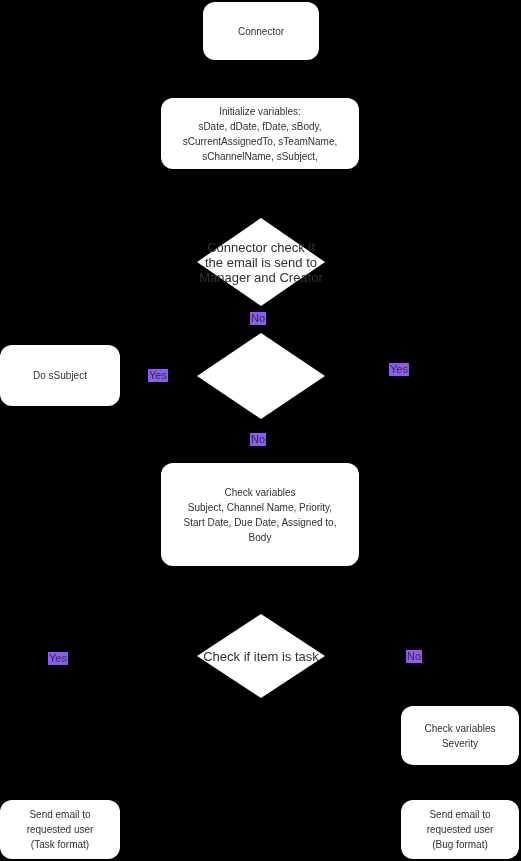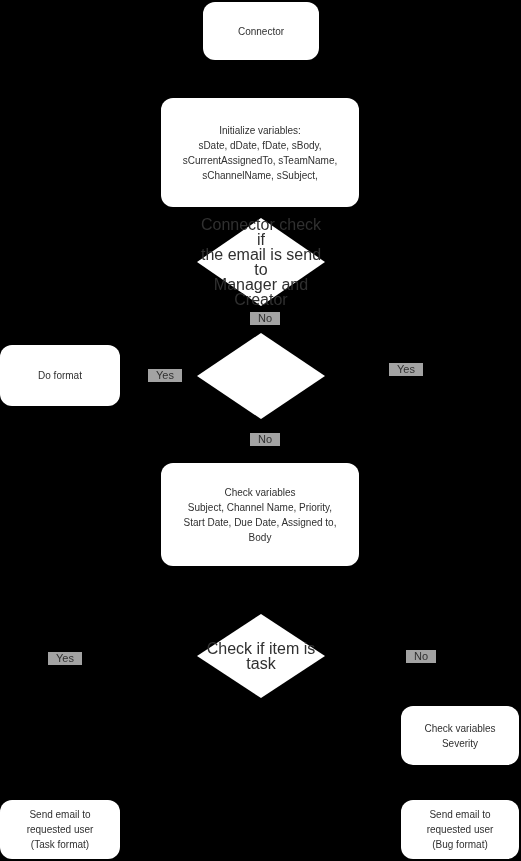"Initialize variables:" div.node { height: 109px -> 71px }
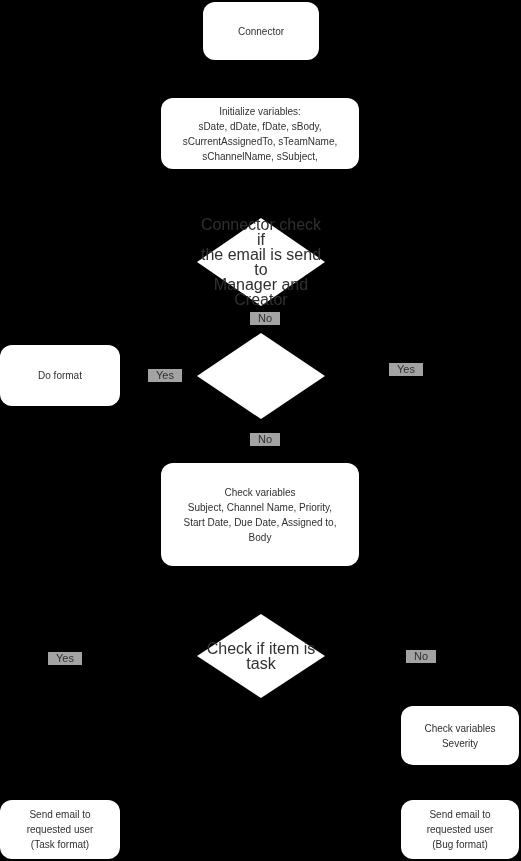"Connector check if" .diamond-label { font-size: 16px -> 13px }
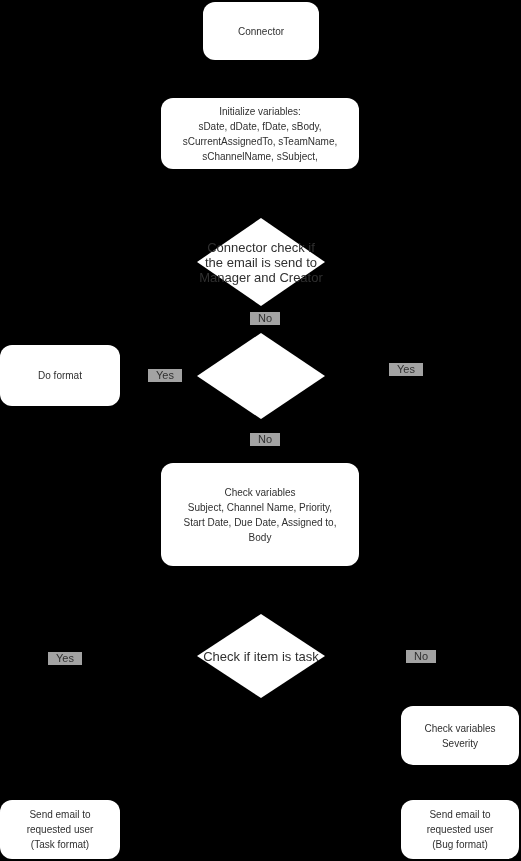"No" .edge-label { background: #a3a3a3 -> #8b5cf6; padding: 0 8px -> 0 1px }
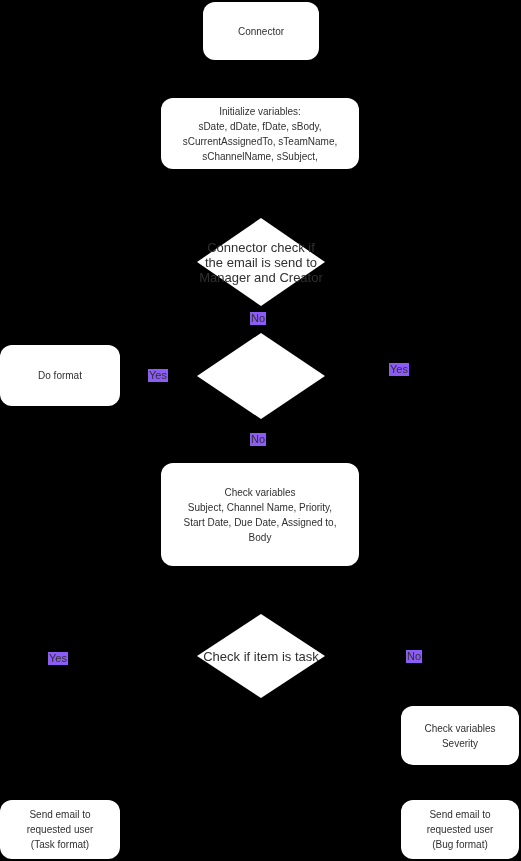"Do format" div.node { text: format -> sSubject }
